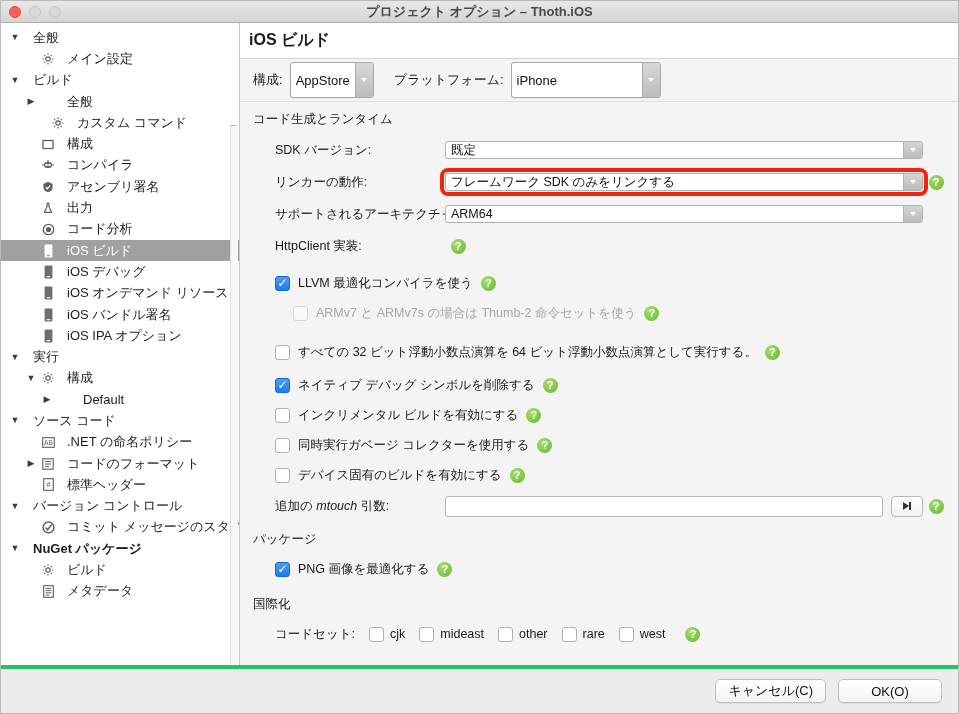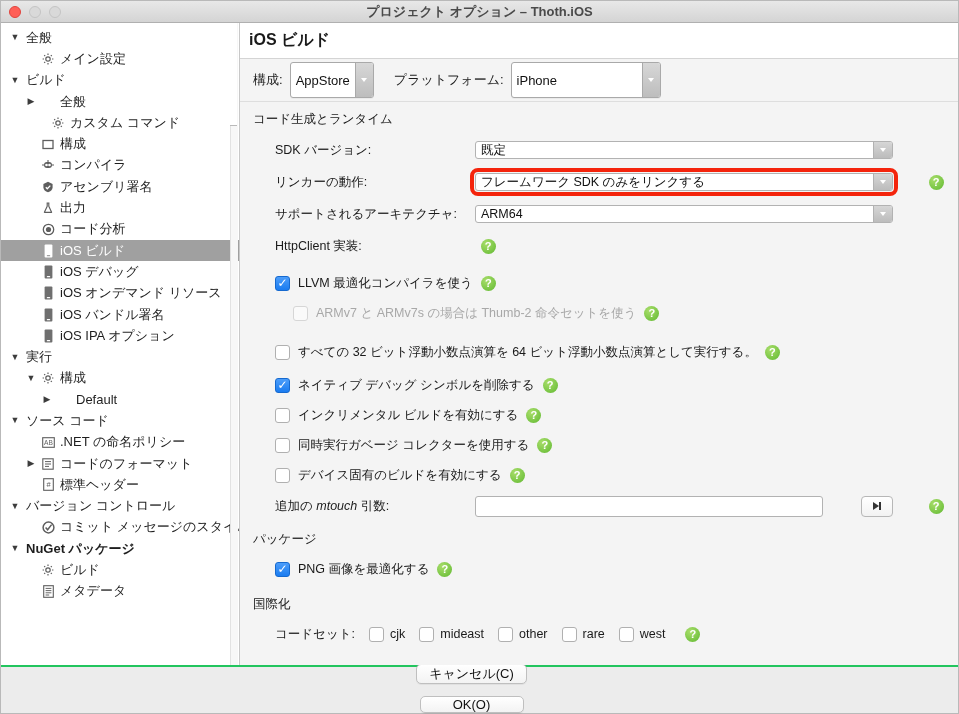"全般" .lbl { margin-left: none -> 7px }
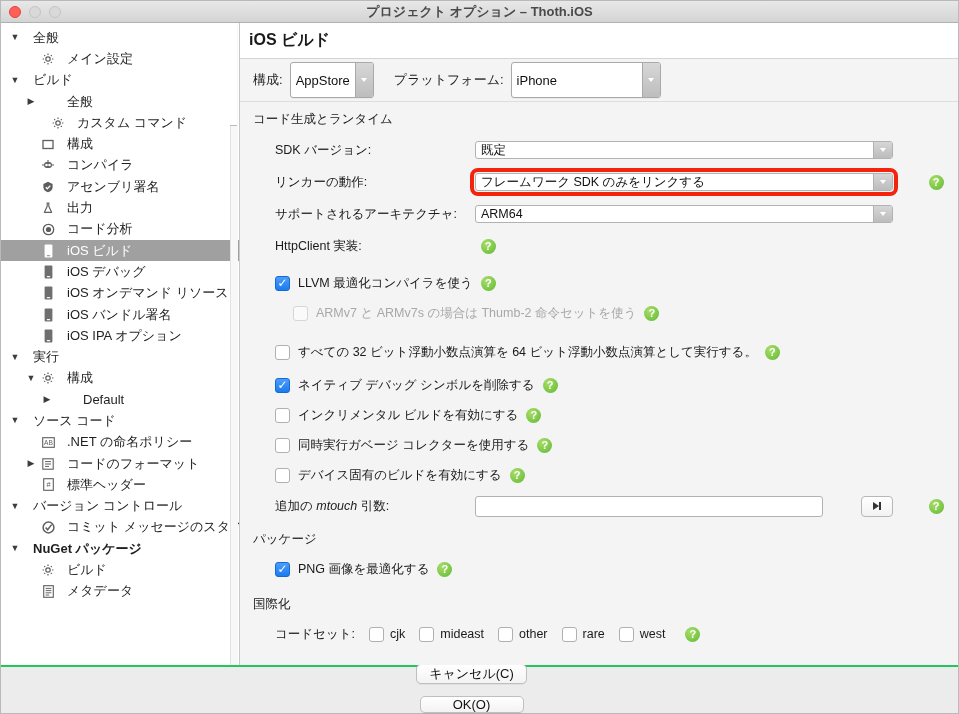"SDK バージョン:" .frow { gap: 30px -> none }
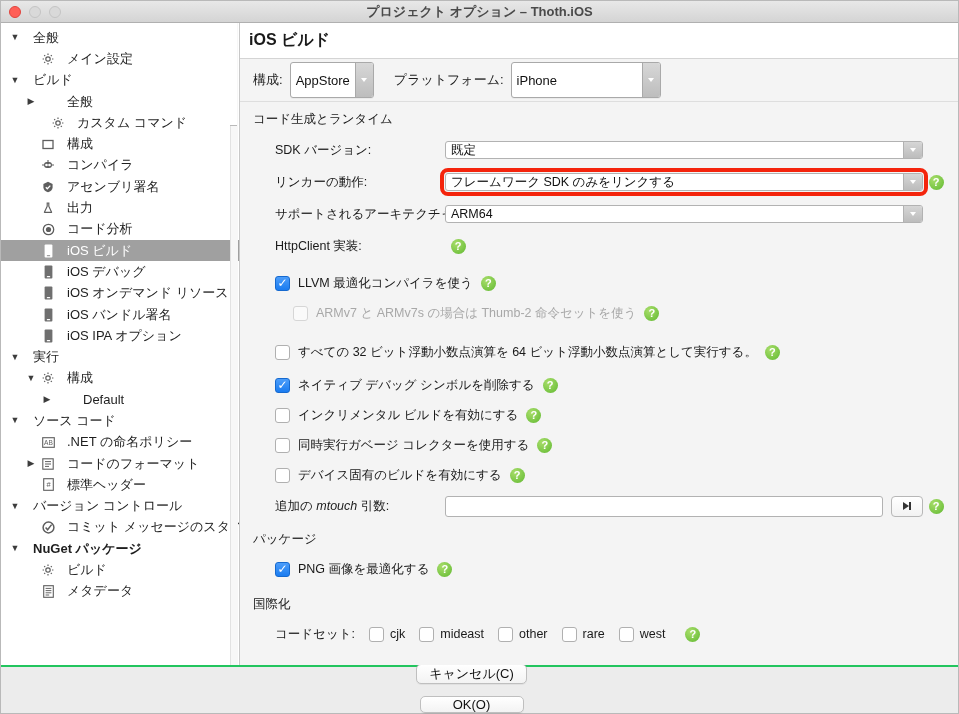"キャンセル(C)" .footer { border-top: 2px solid #22c55e -> 4px solid #22c55e; flex-direction: column -> none }
